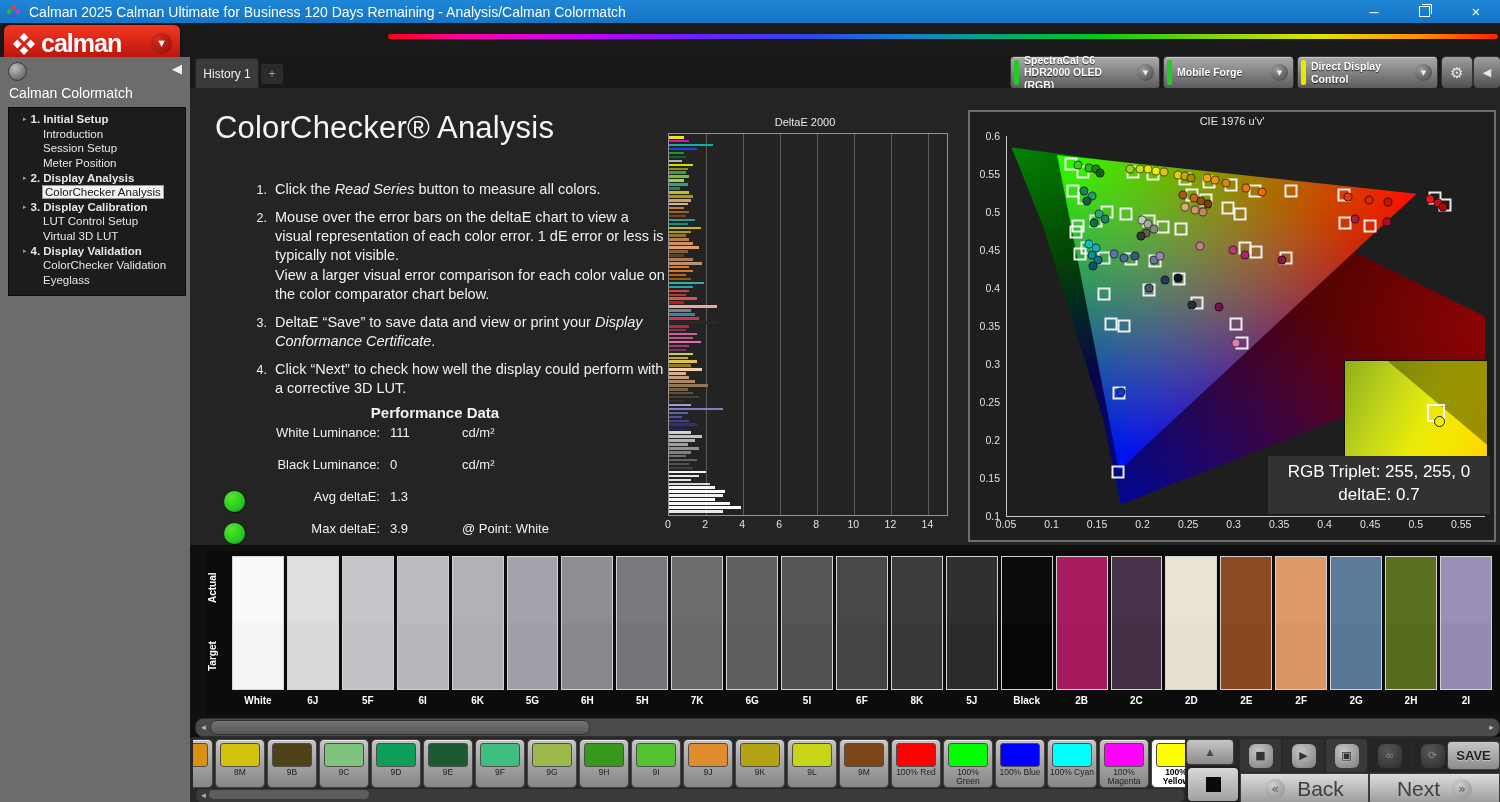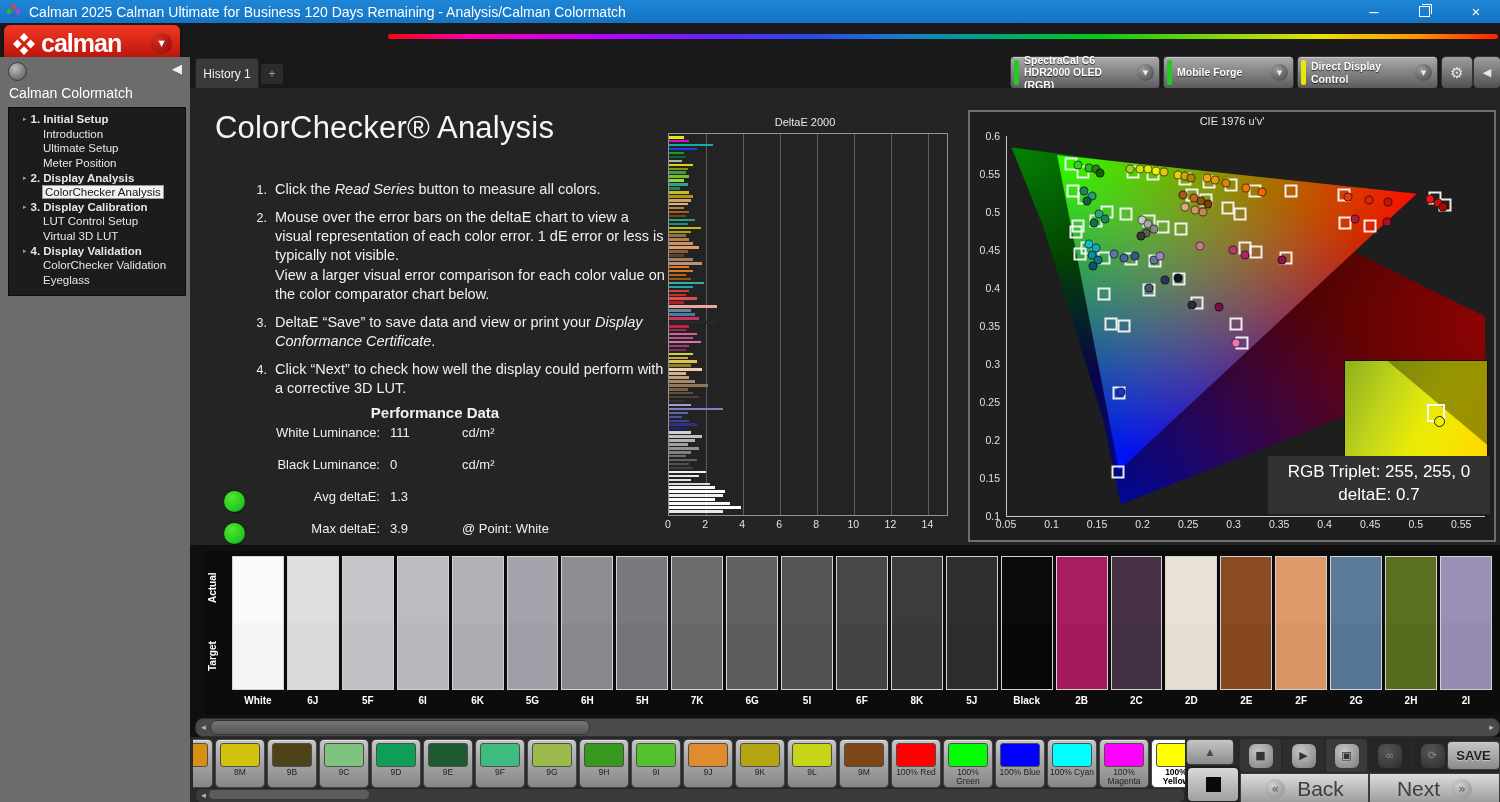"Ultimate Setup" span { text: Ultimate -> Session }
